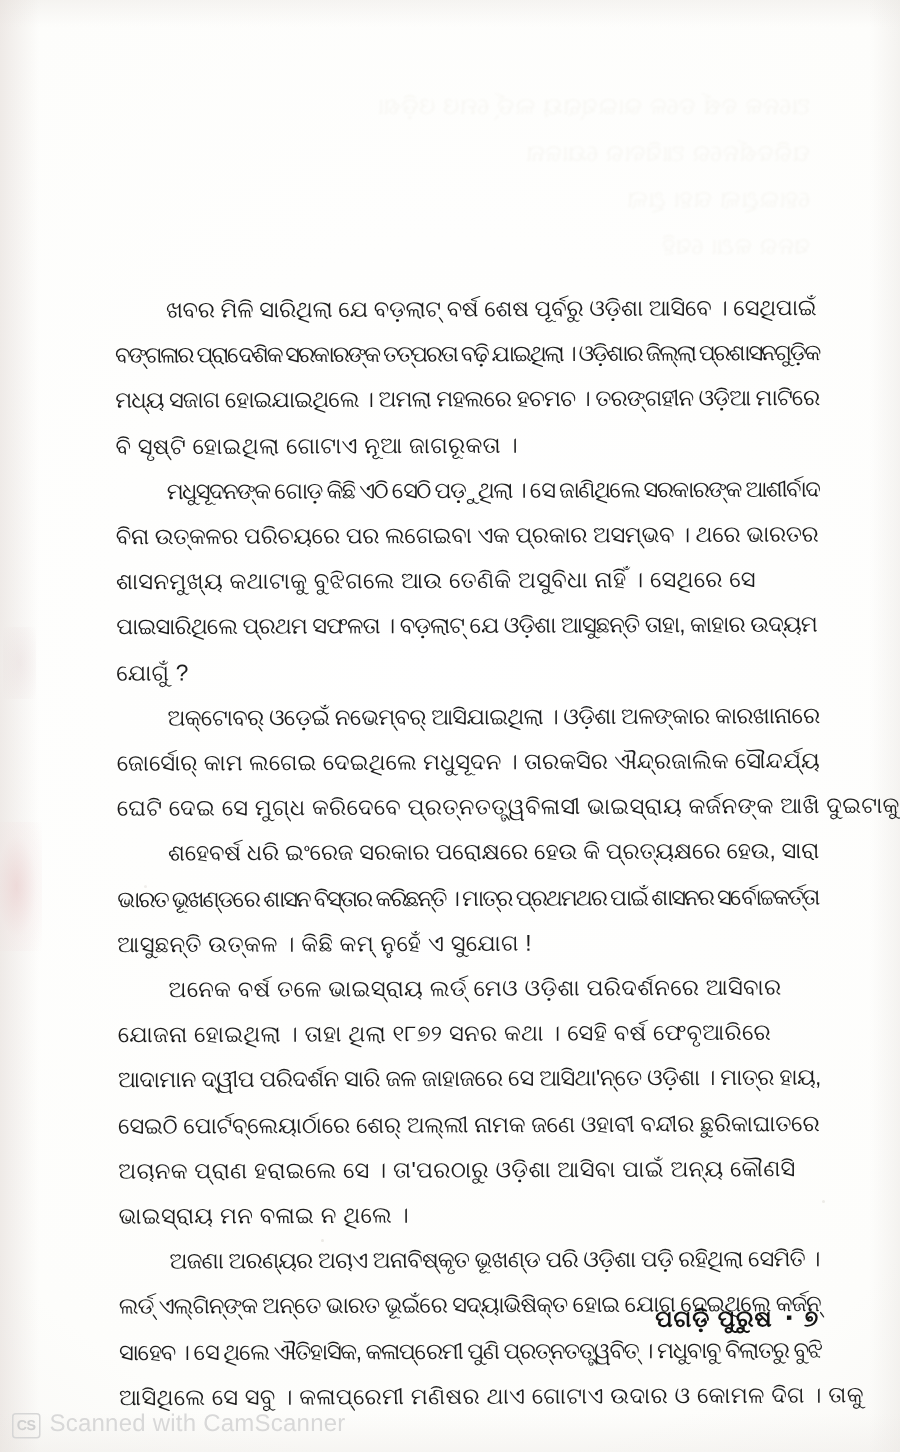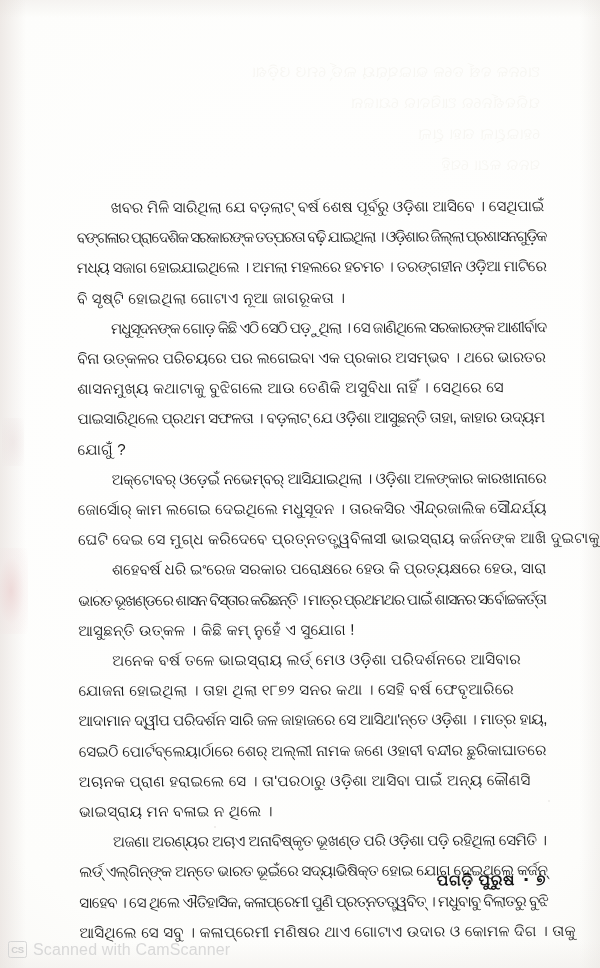"CS" .watermark { align-items: none -> center }
